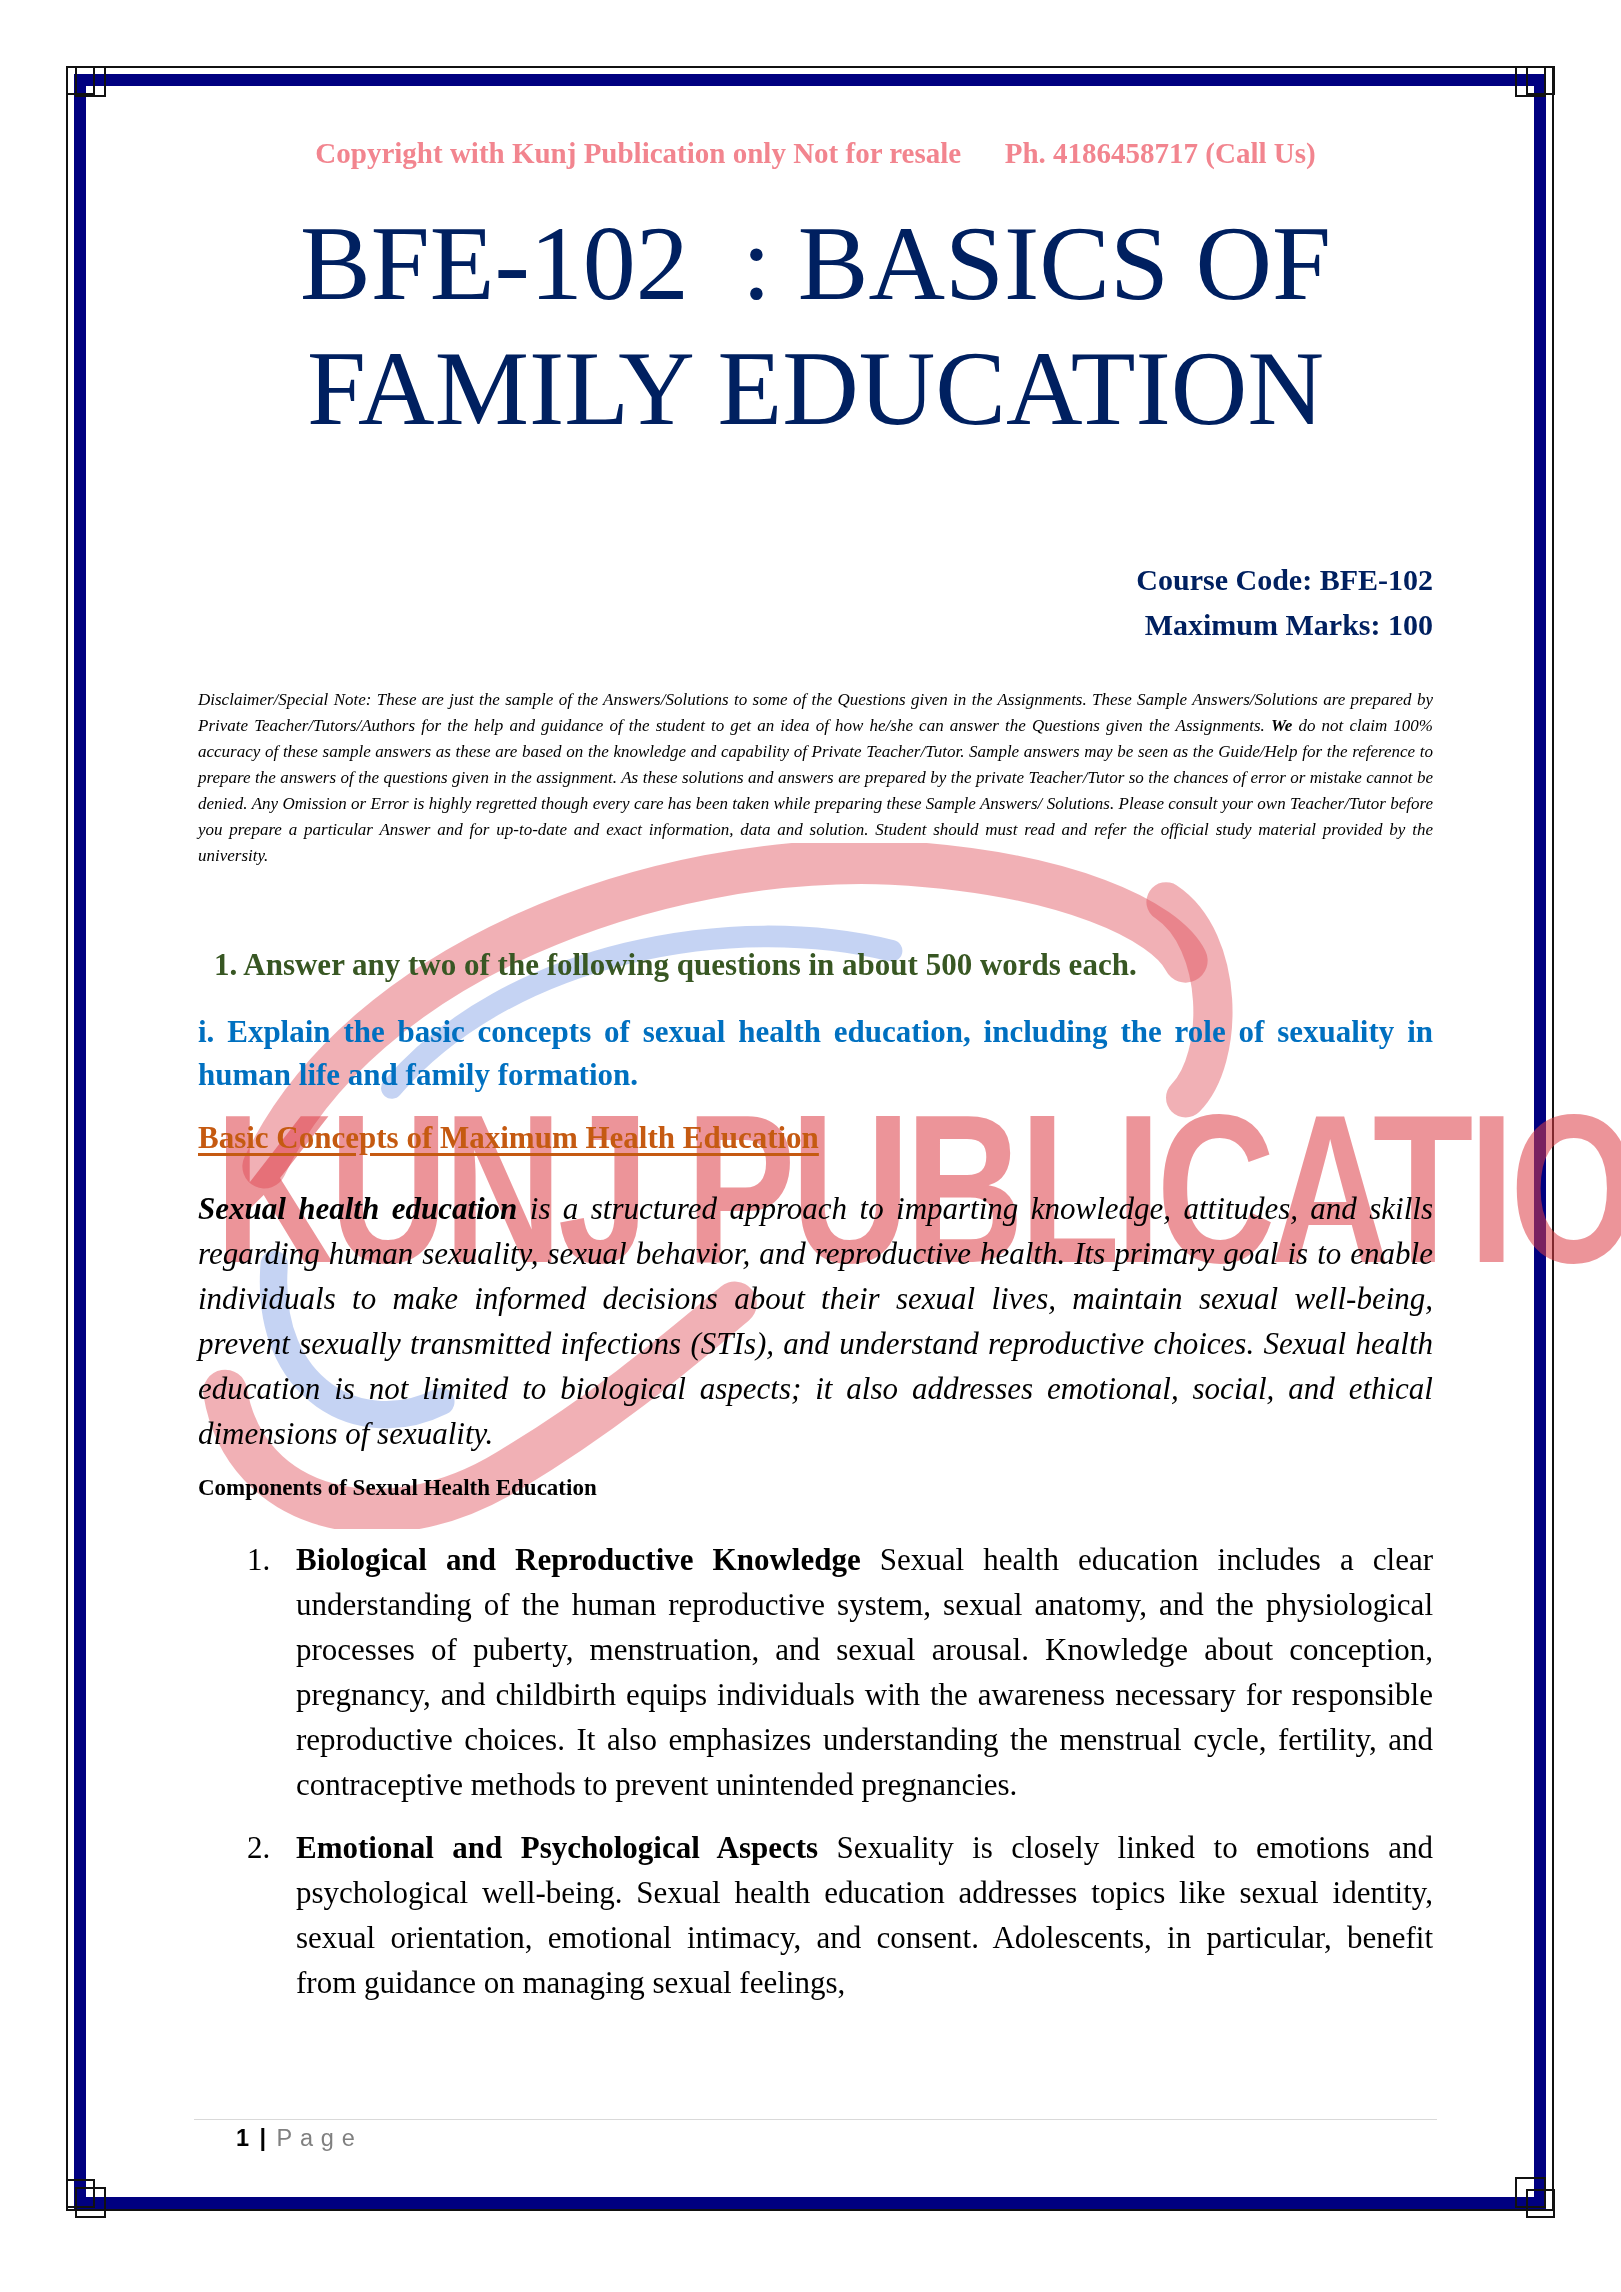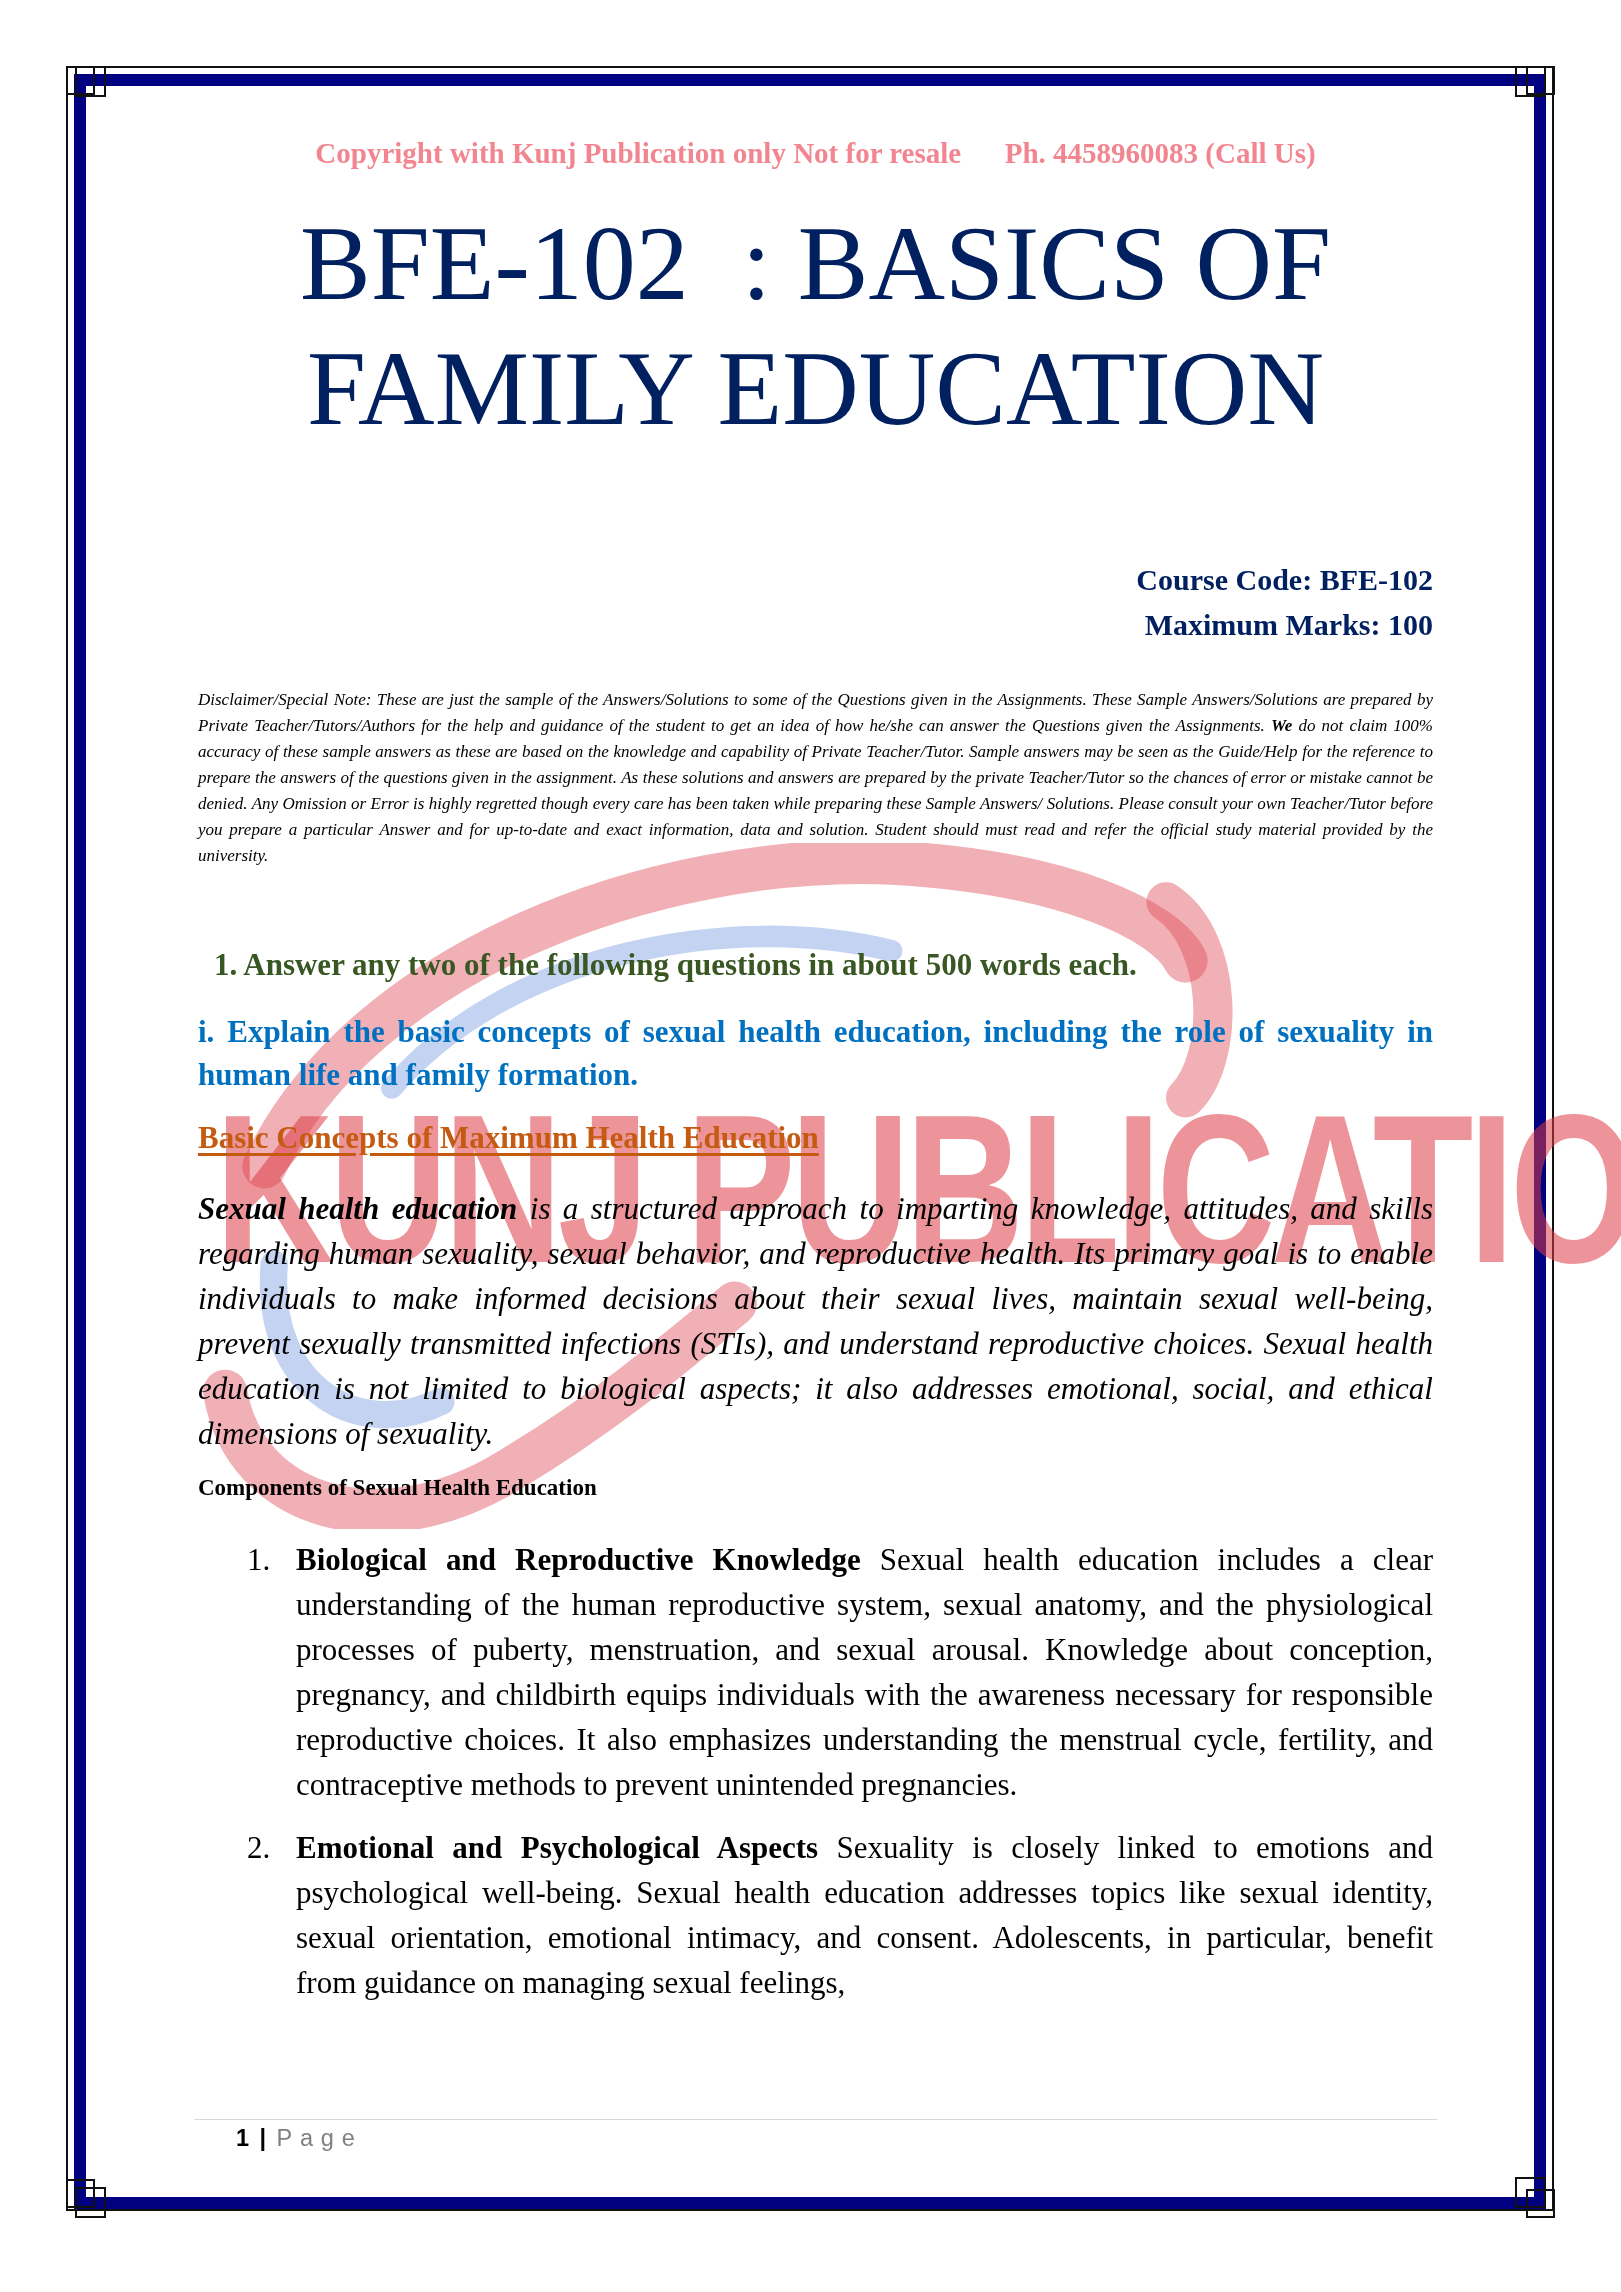"Ph. 4458960083 (Call Us)" span { text: 4458960083 -> 4186458717 }
